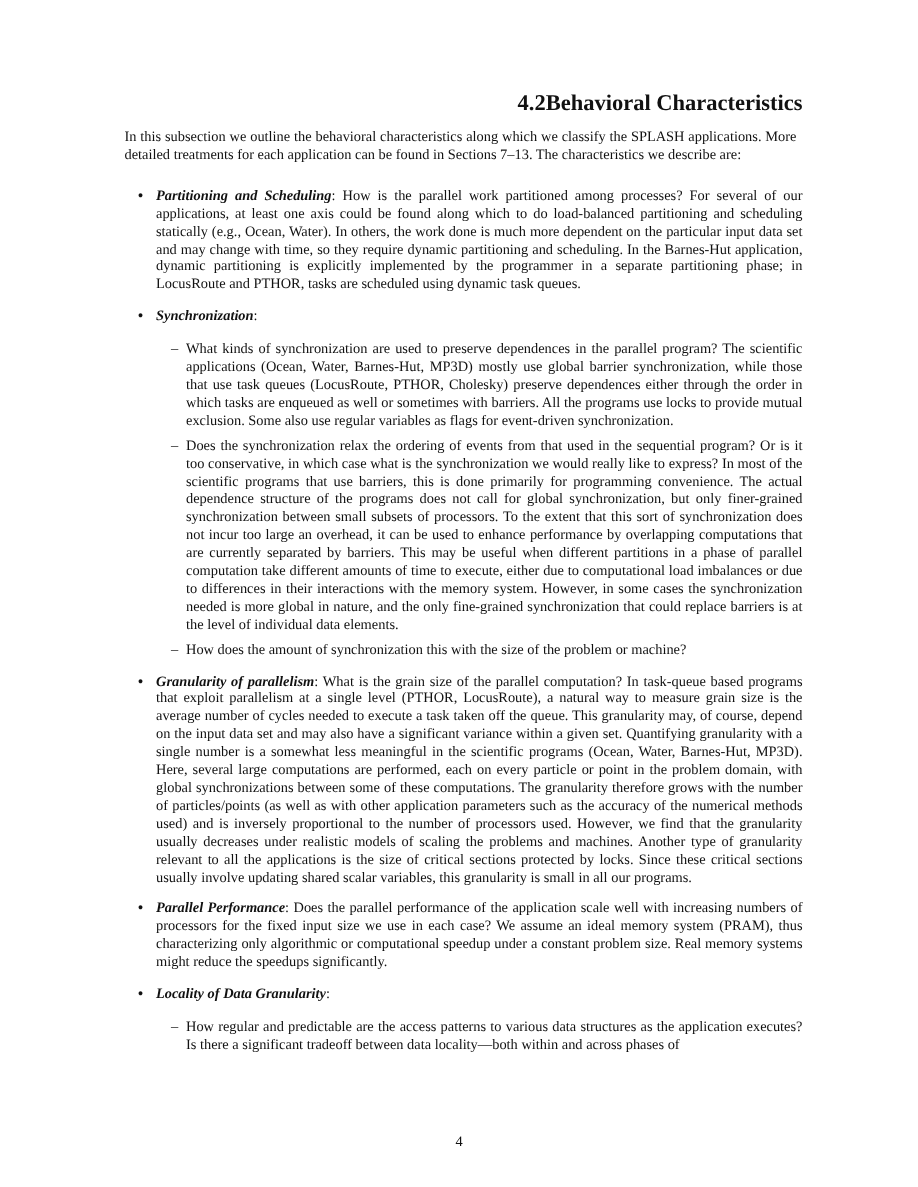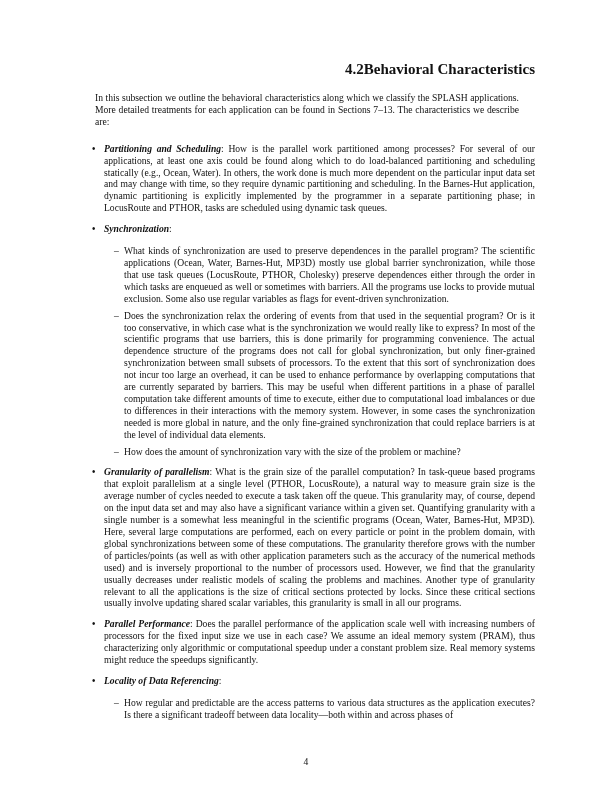"In this subsection we outline" p { margin: 16px -> 4px }
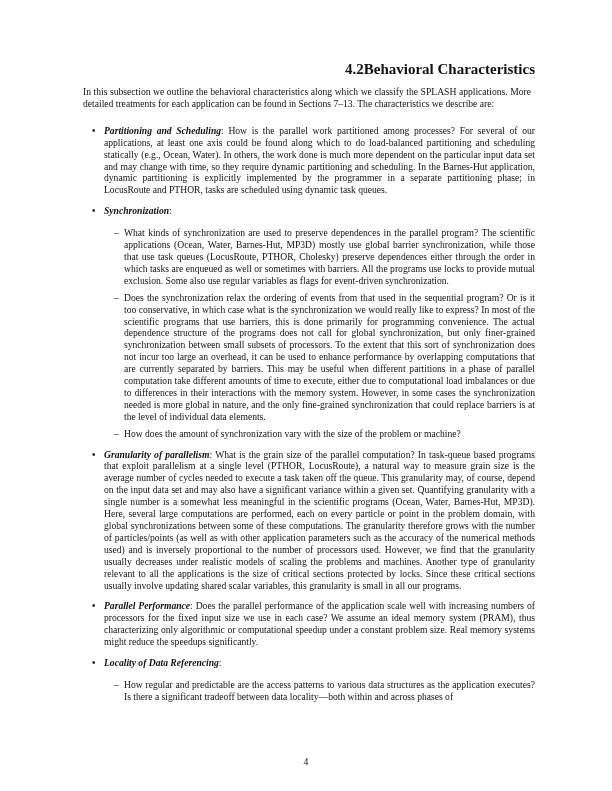"How does the amount of" span { text: vary -> this }
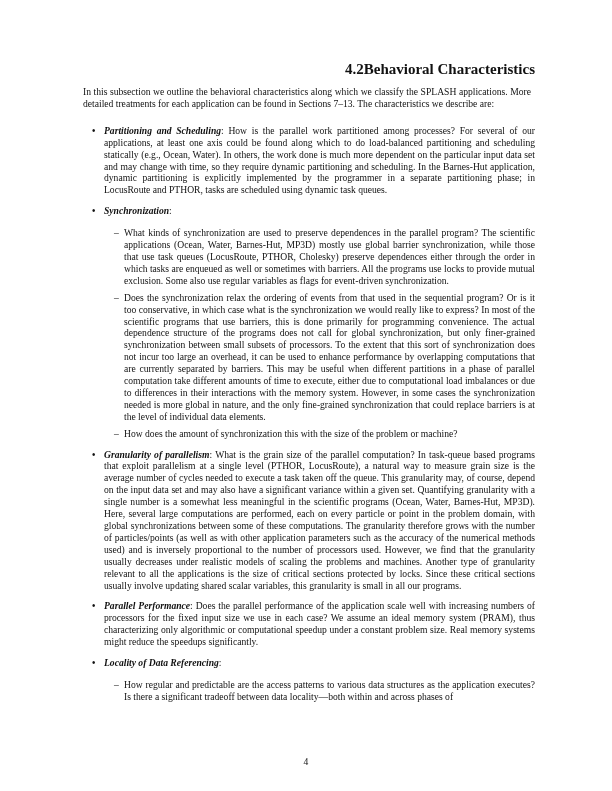"Locality of Data Referencing" span.lead { text: Referencing -> Granularity }
